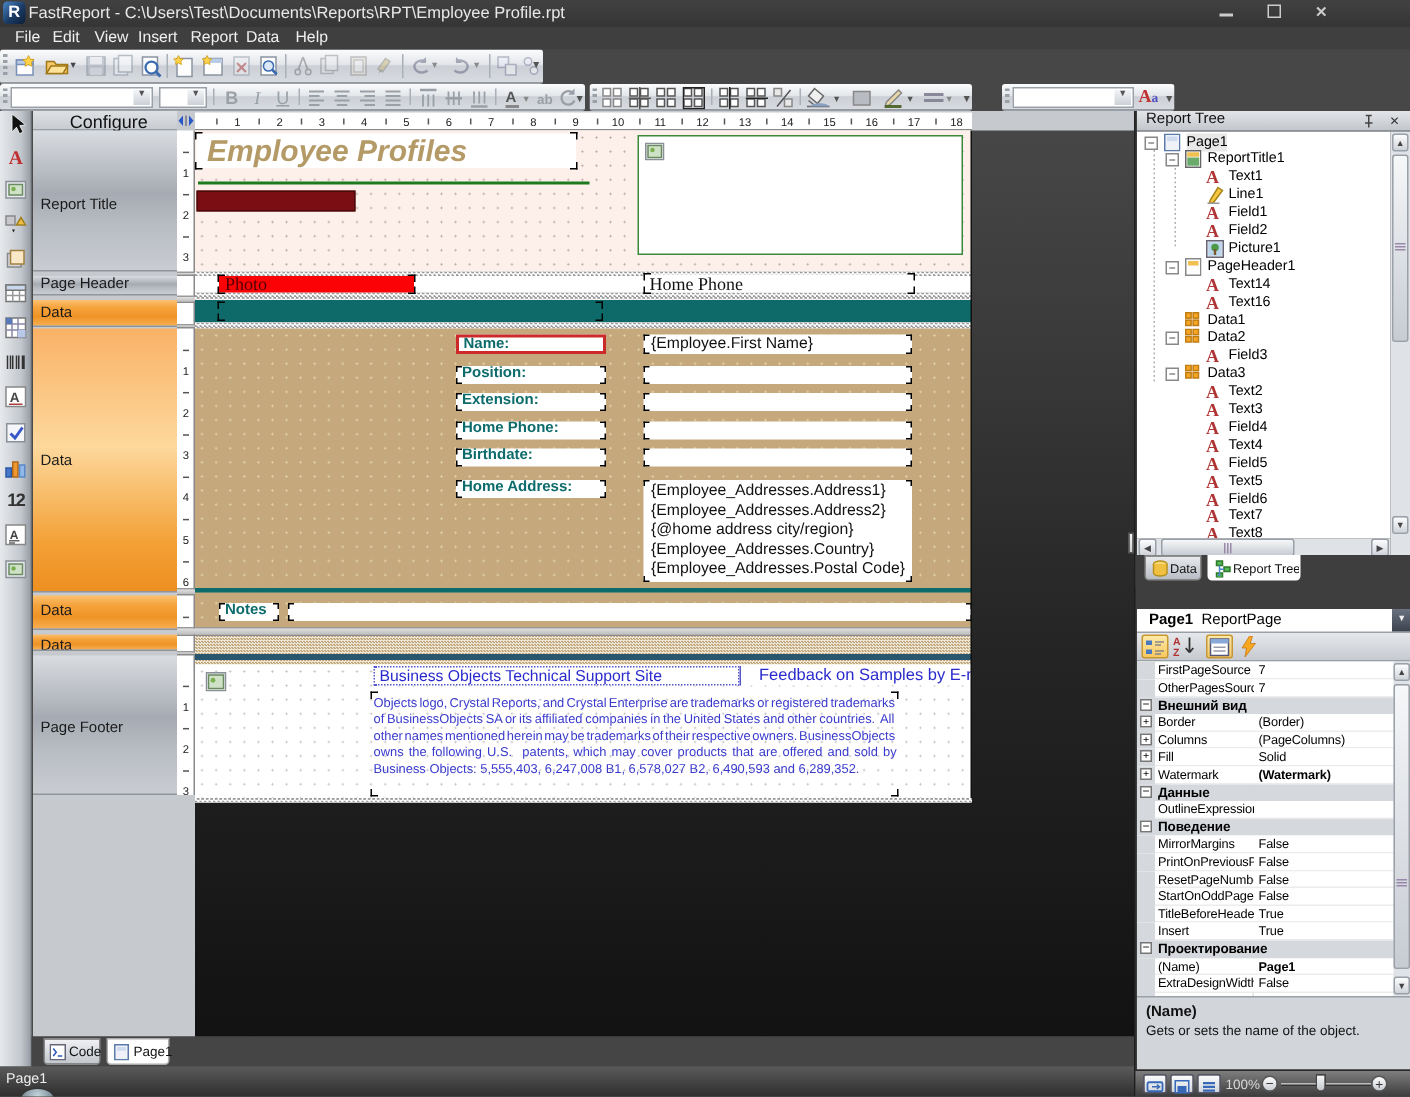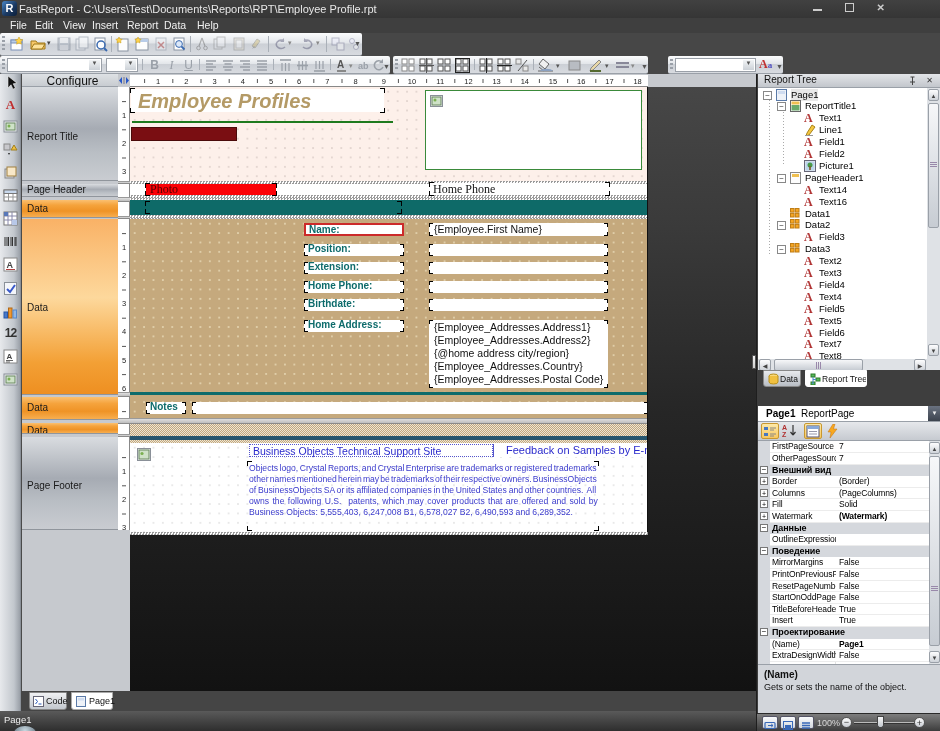"other names mentioned herein may" div.cl { order: before "of BusinessObjects SA or its" -> after "of BusinessObjects SA or its" }
